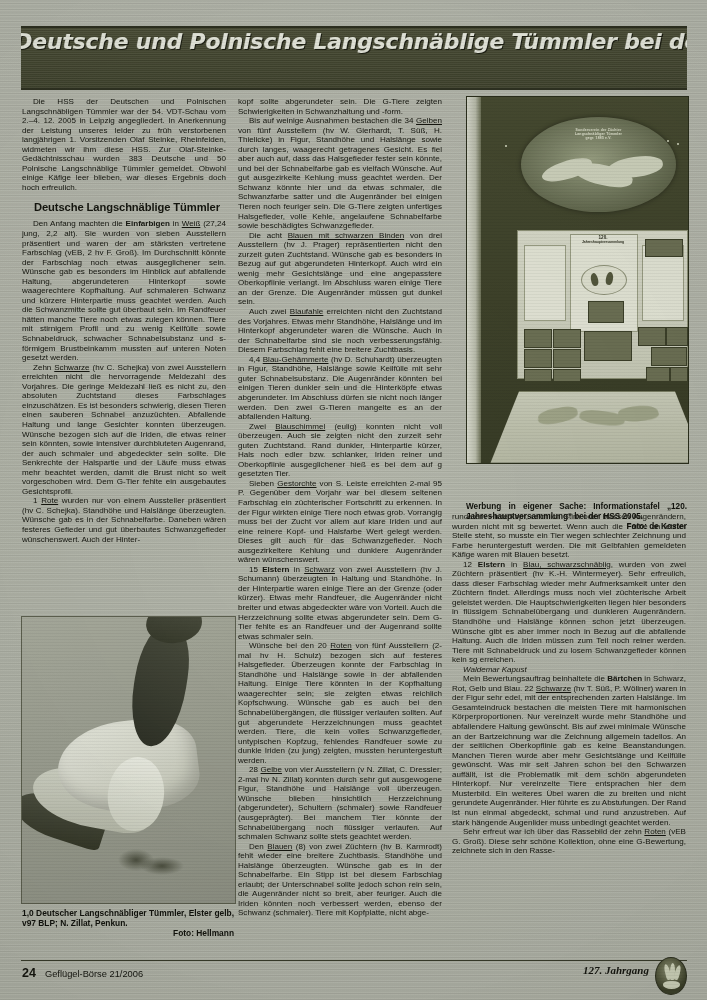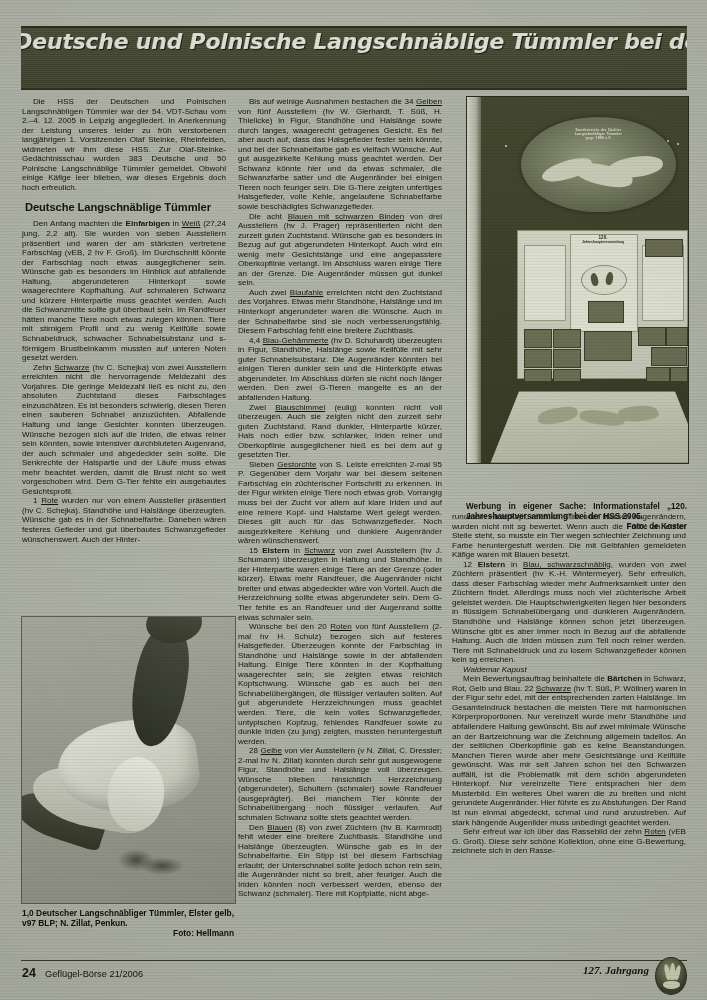"kopf sollte abgerundeter sein. Die" p.noind { html: none -> <p>kopf sollte abgerundeter sein. Die G-Tiere zeigten Schwierigkeiten in Schwanzhaltung und -form.</p> }
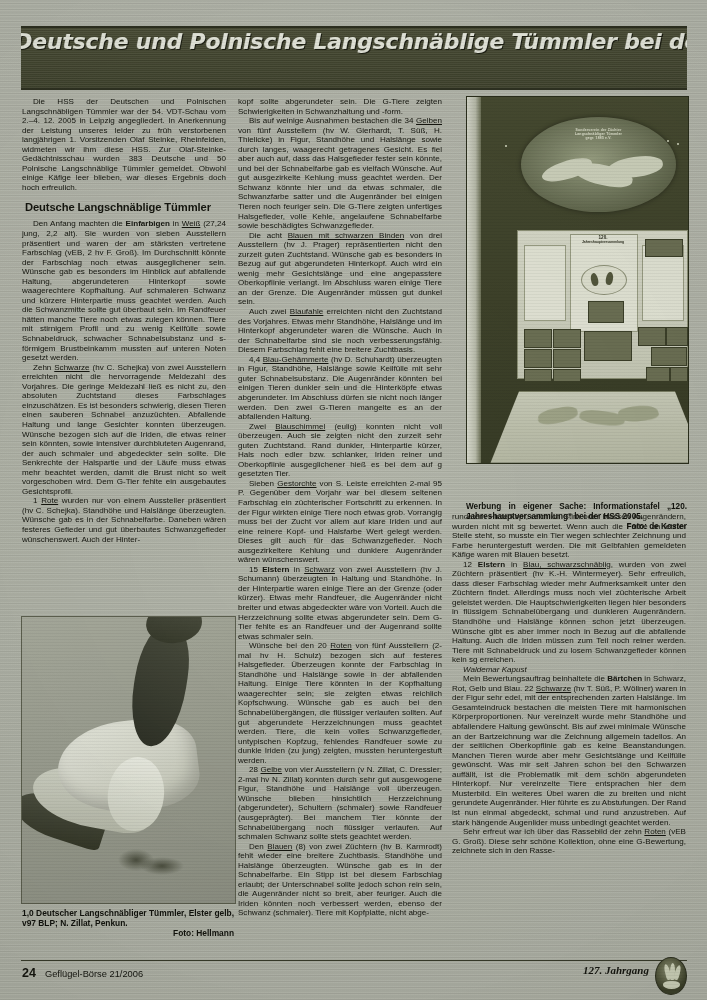"Deutsche Langschnäblige Tümmler" .col h2 { margin: 9px 0 5px 3px -> 9px 0 5px 12px }
